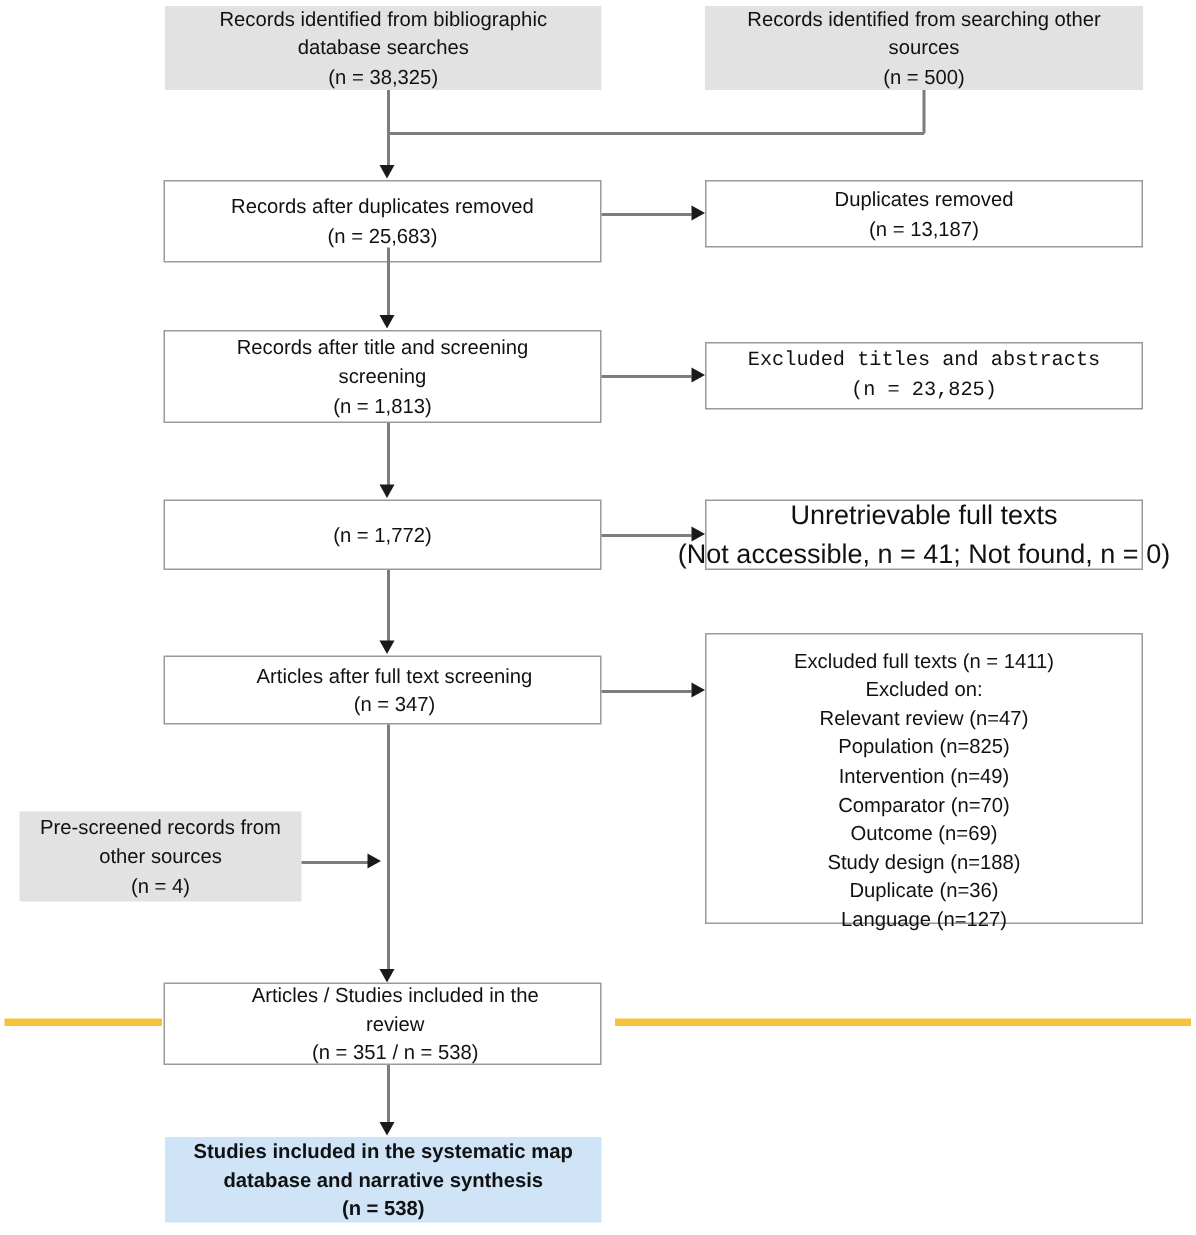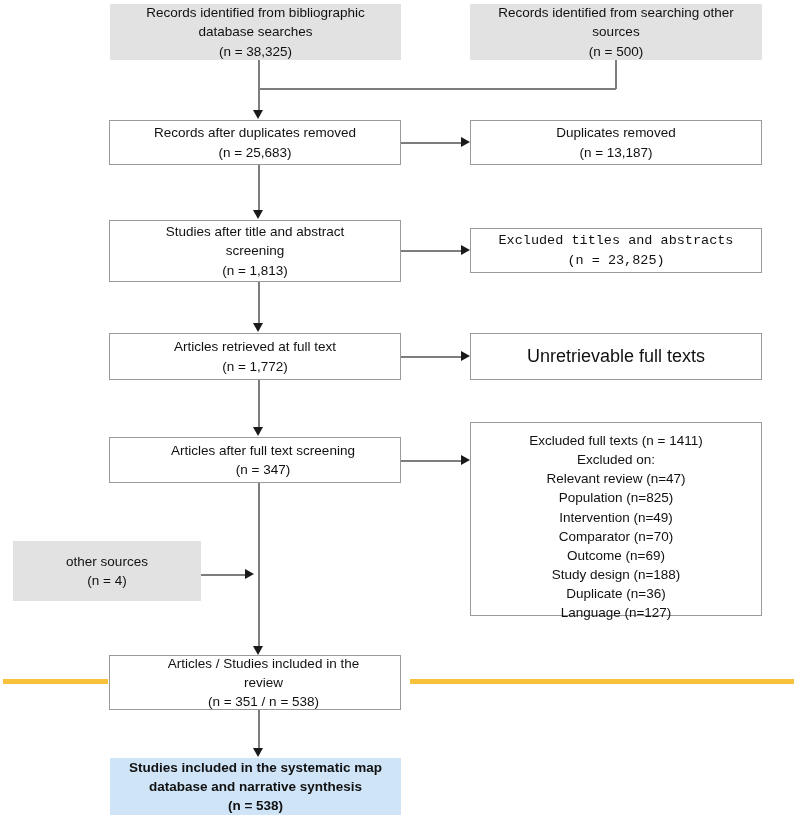"Records after duplicates removed" div.node { height: 45px -> 55px }
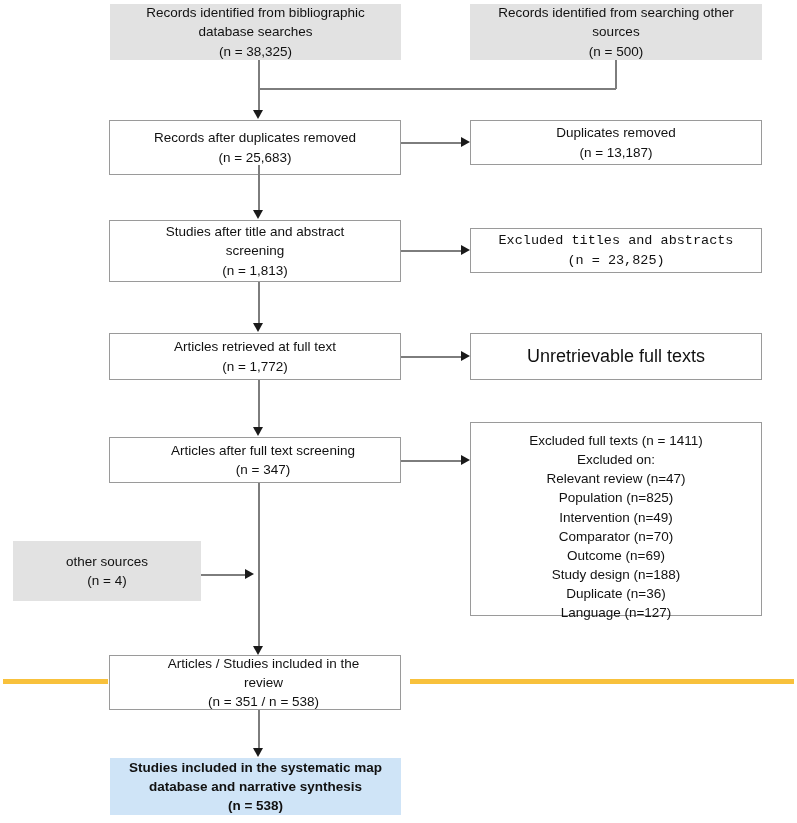"Studies after title and abstract" span.ln { text: Studies after title and abstract -> Records after title and screening }
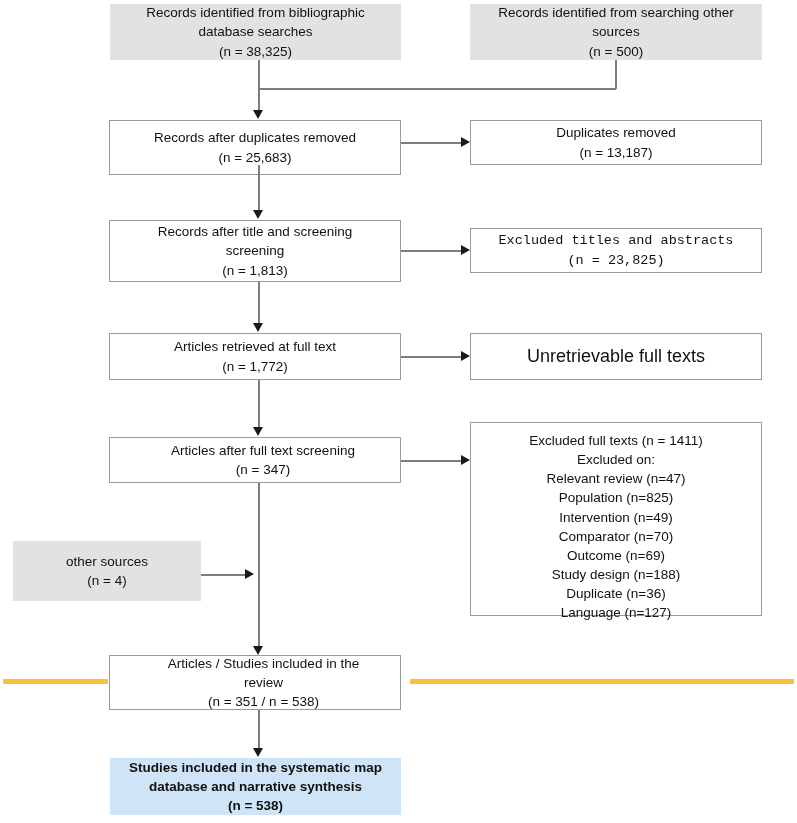"Articles retrieved at full text" span.ln { html: <span>Articles retrieved at full text</span> -> none }
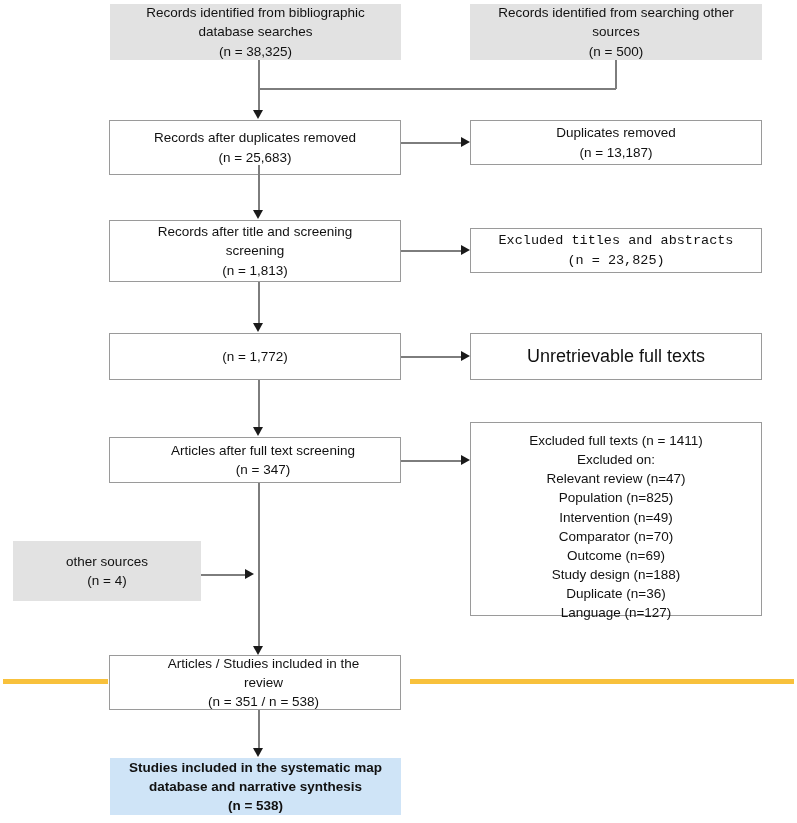"(Not accessible, n = 41;" span.ln { html: none -> <span>(Not accessible, n = 41; Not found, n = 0)</span> }
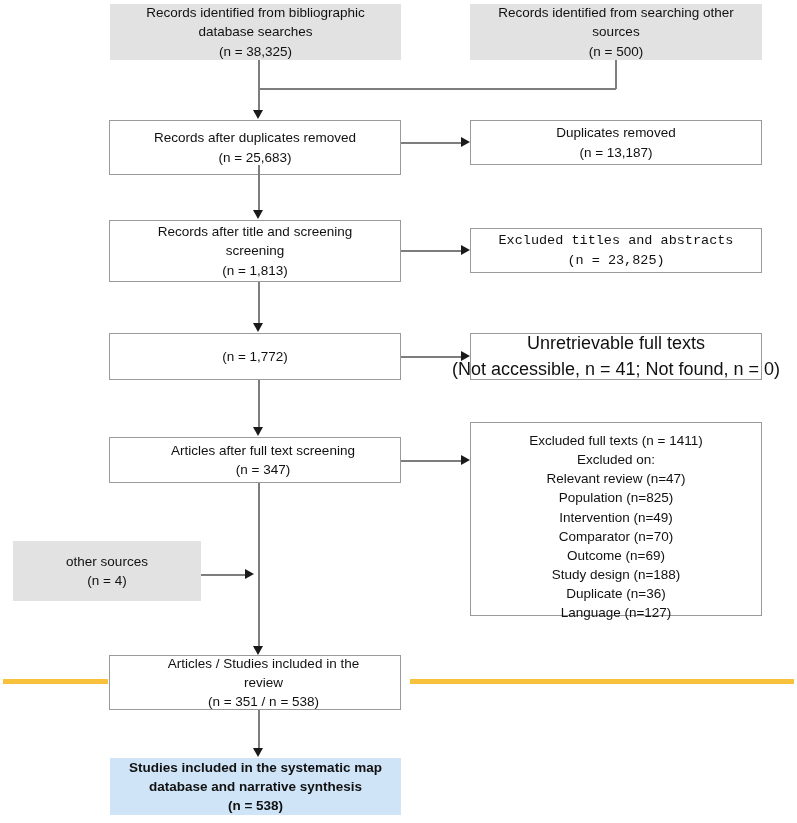"Pre-screened records from" span.ln { html: none -> <span>Pre-screened records from</span> }
